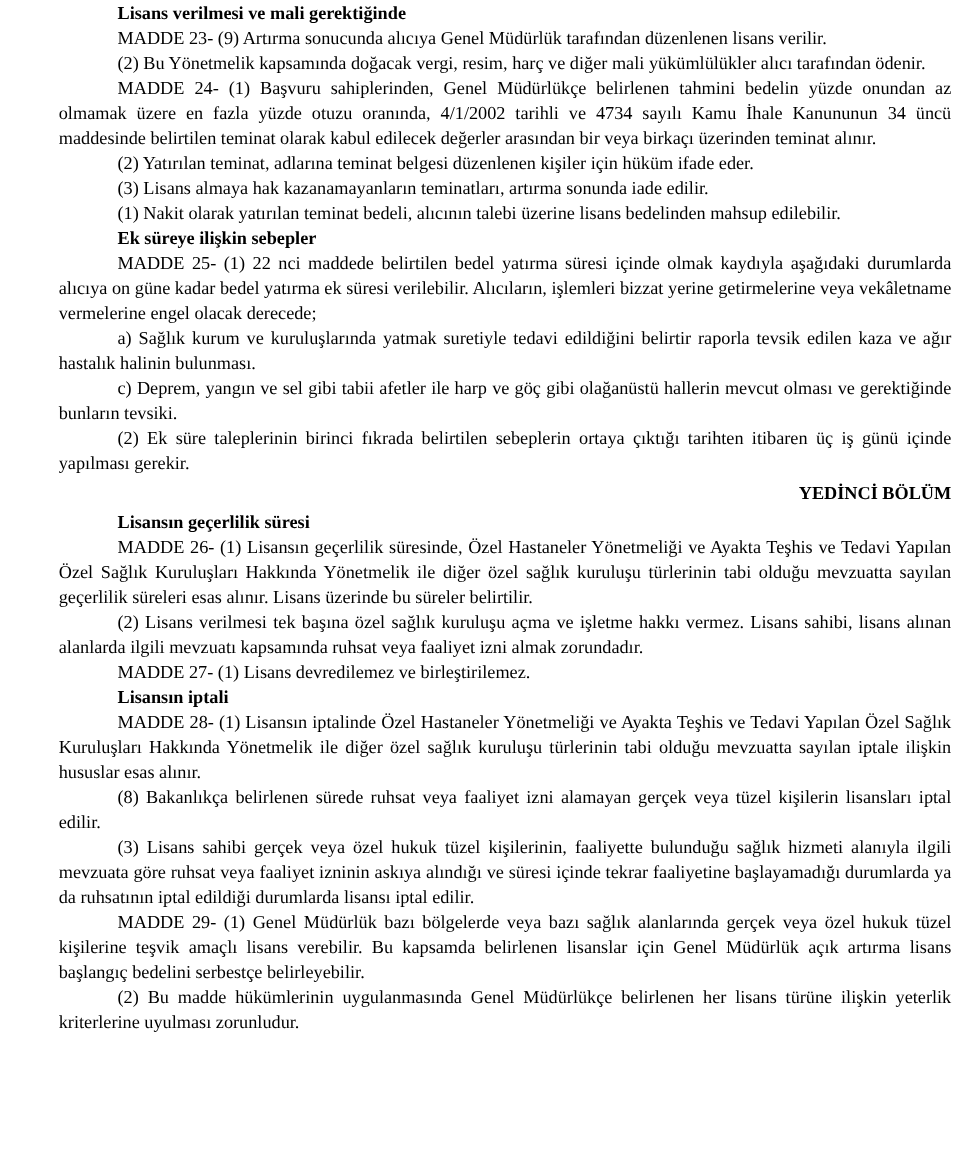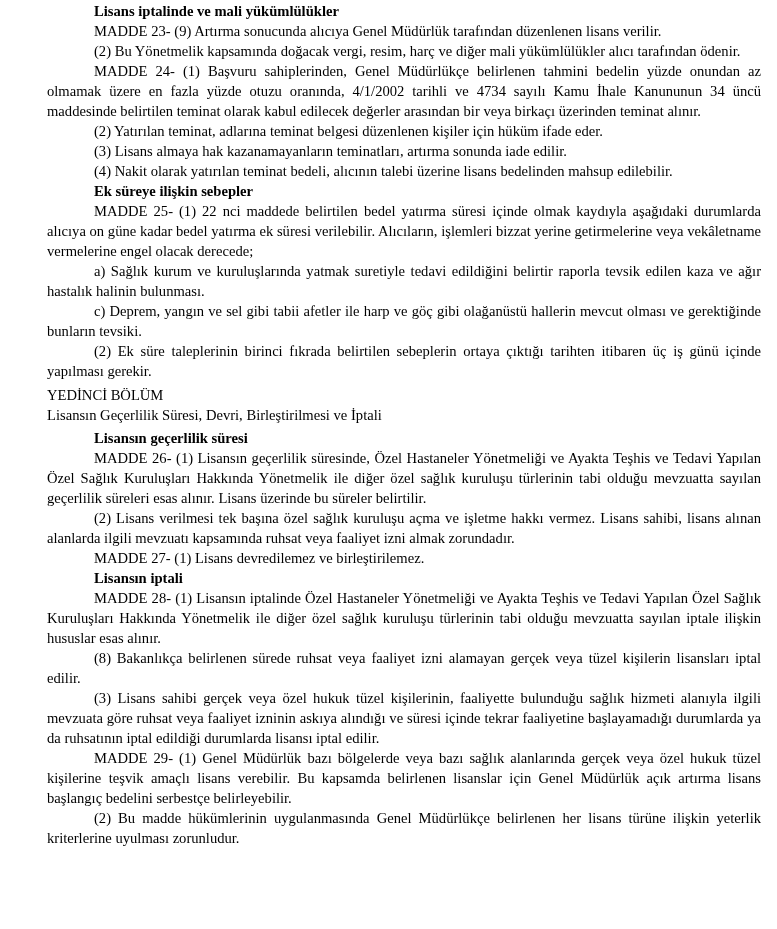"Lisans iptalinde ve mali yükümlülükler" p.p { text: iptalinde ve mali yükümlülükler -> verilmesi ve mali gerektiğinde }
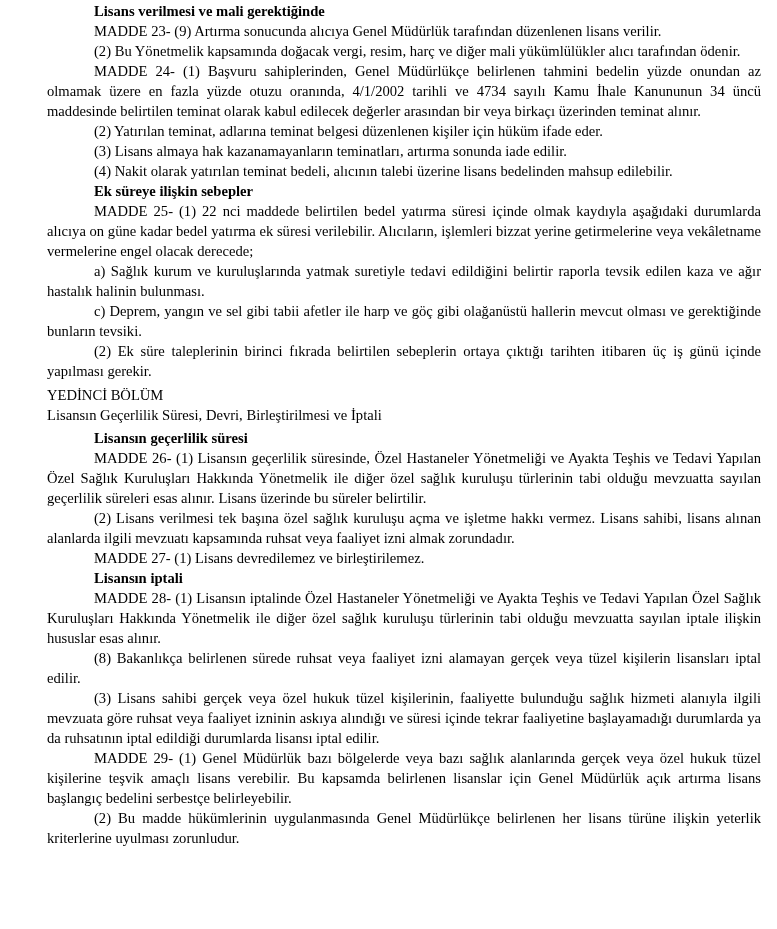"(4) Nakit olarak yatırılan teminat" p.p { text: 4 -> 1 }
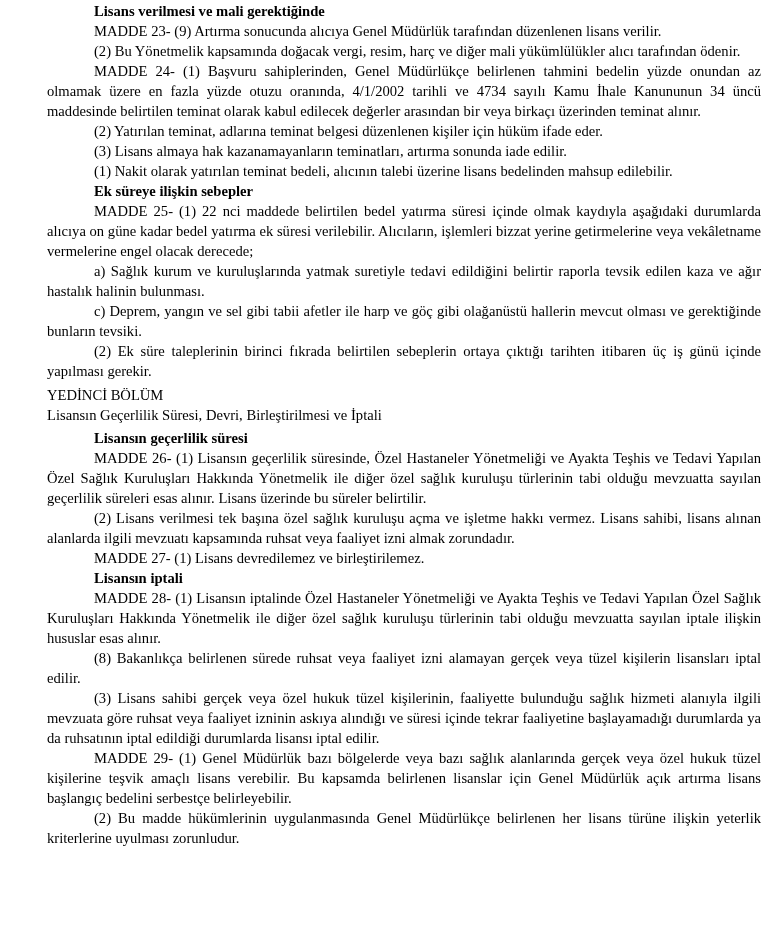"YEDİNCİ BÖLÜM" .c { font-weight: normal -> bold; text-align: left -> right }
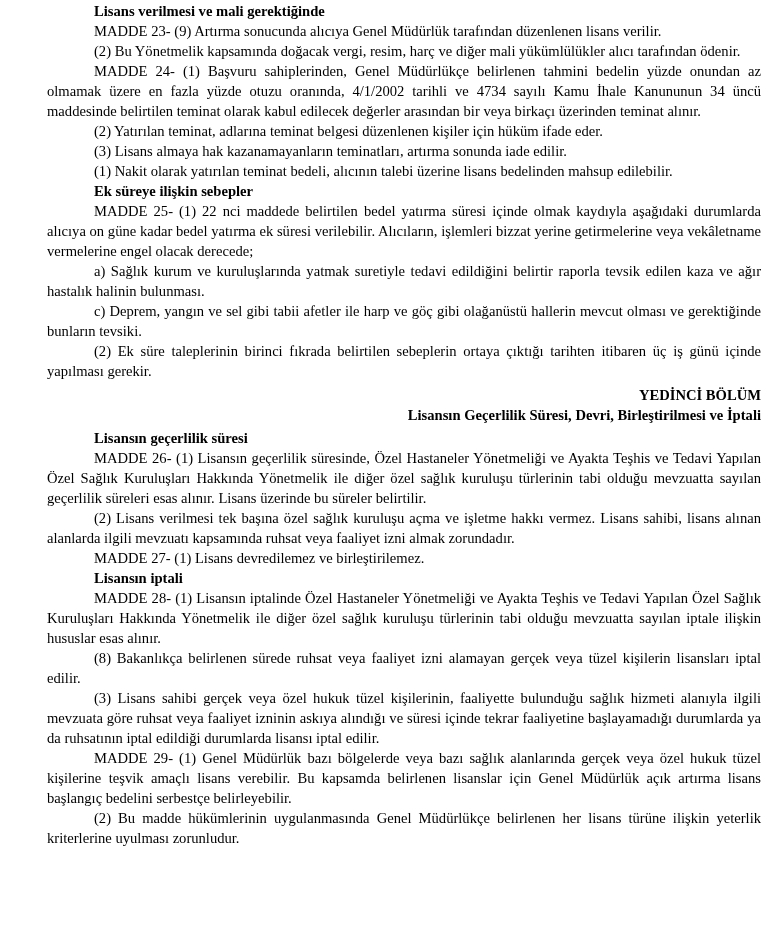"Lisansın Geçerlilik Süresi, Devri," p.p { html: <p>Lisansın Geçerlilik Süresi, Devri, Birleştirilmesi ve İptali</p> -> none }
